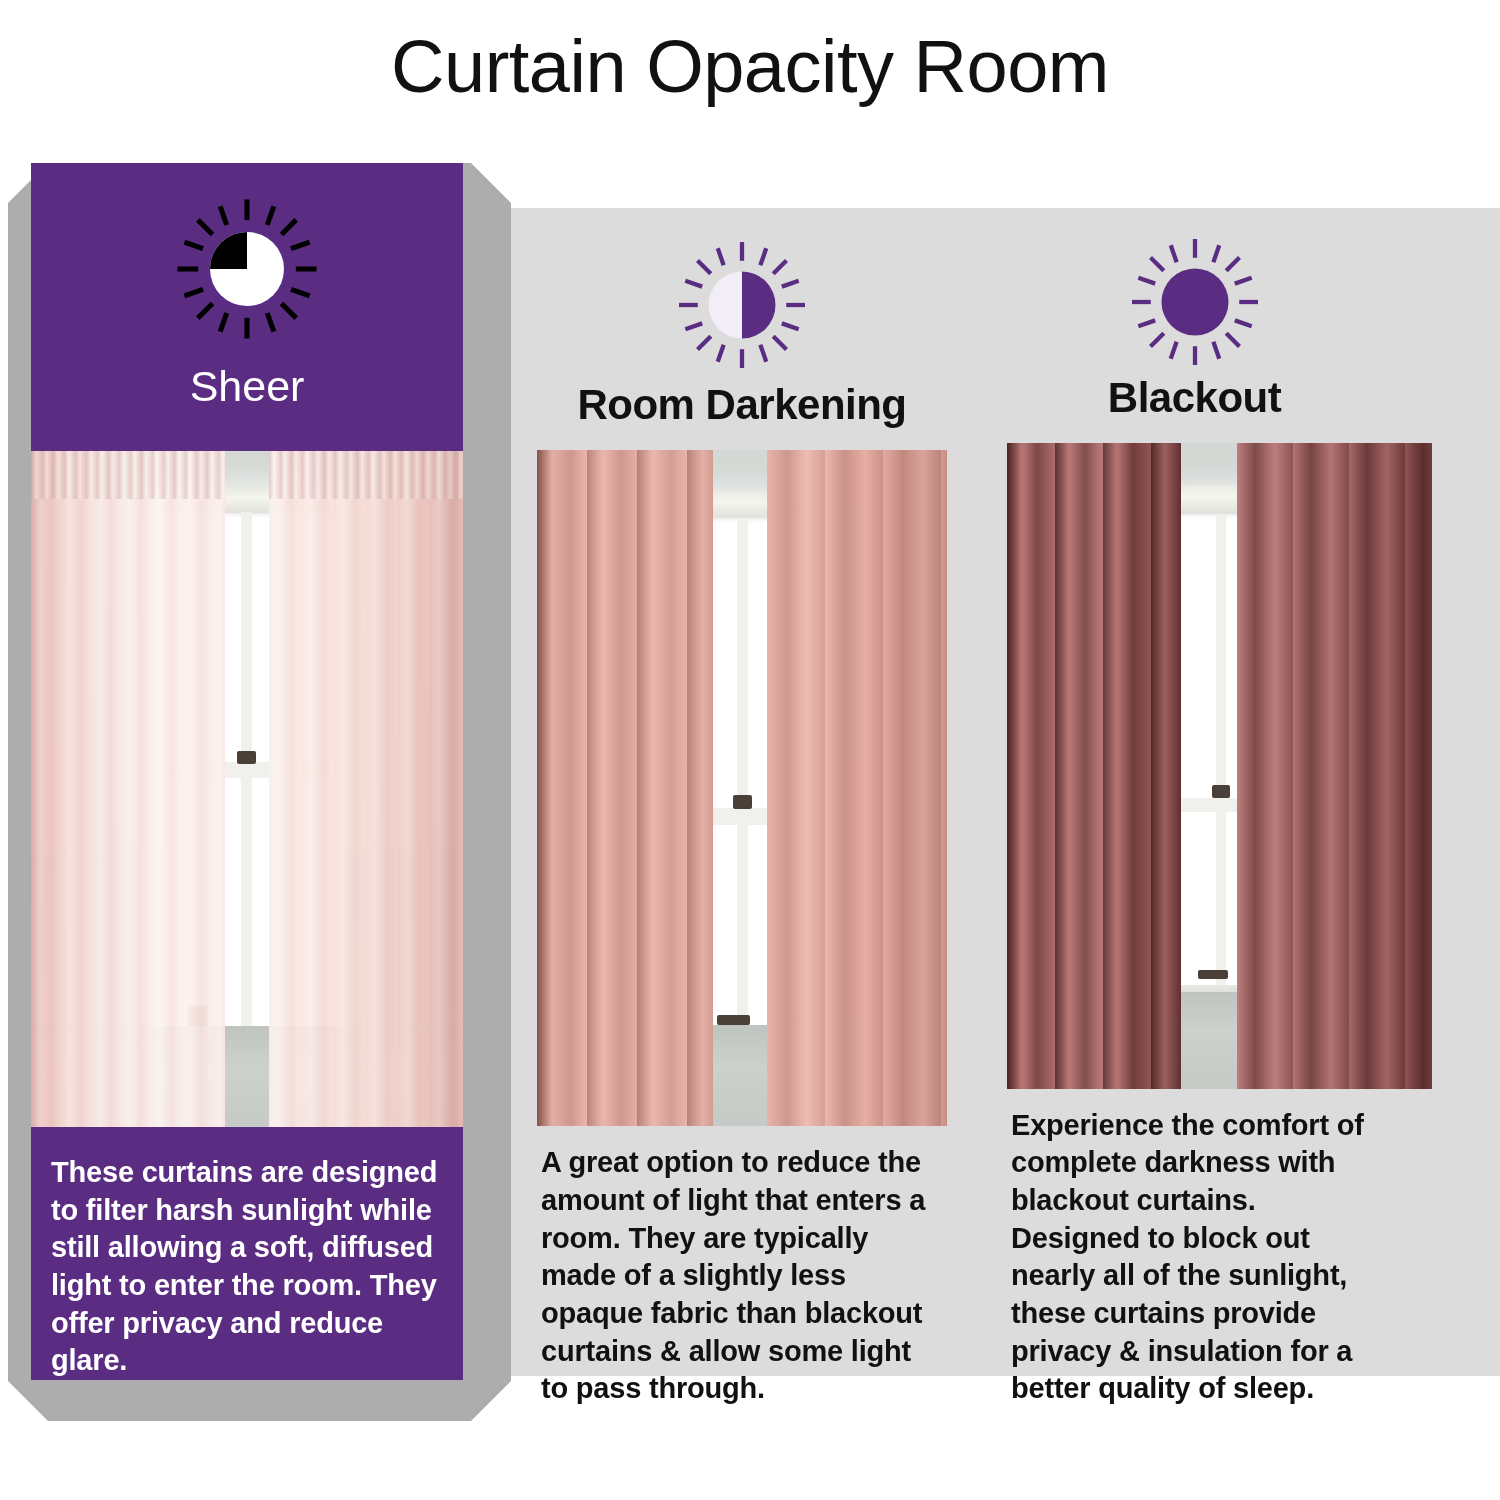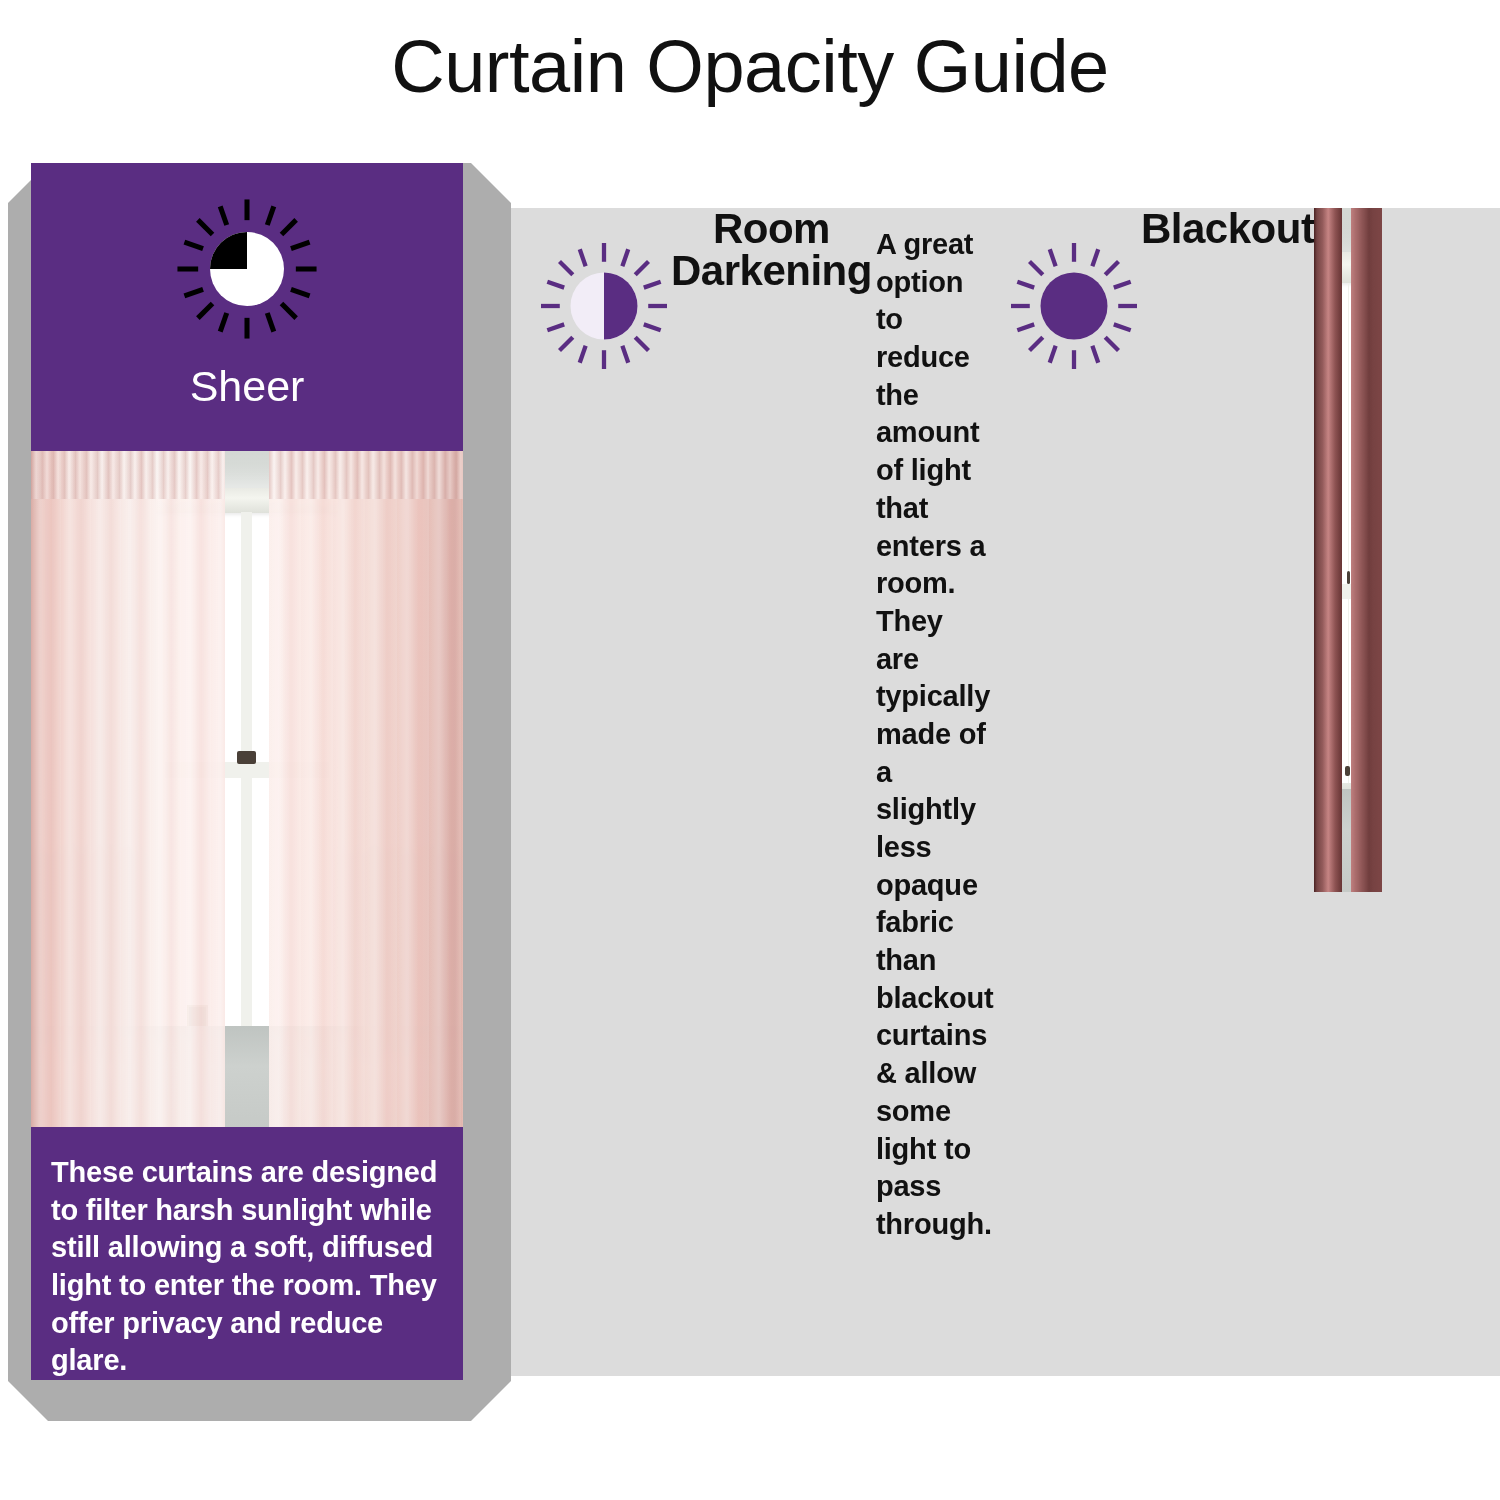"Curtain Opacity Guide" div.title { text: Guide -> Room }
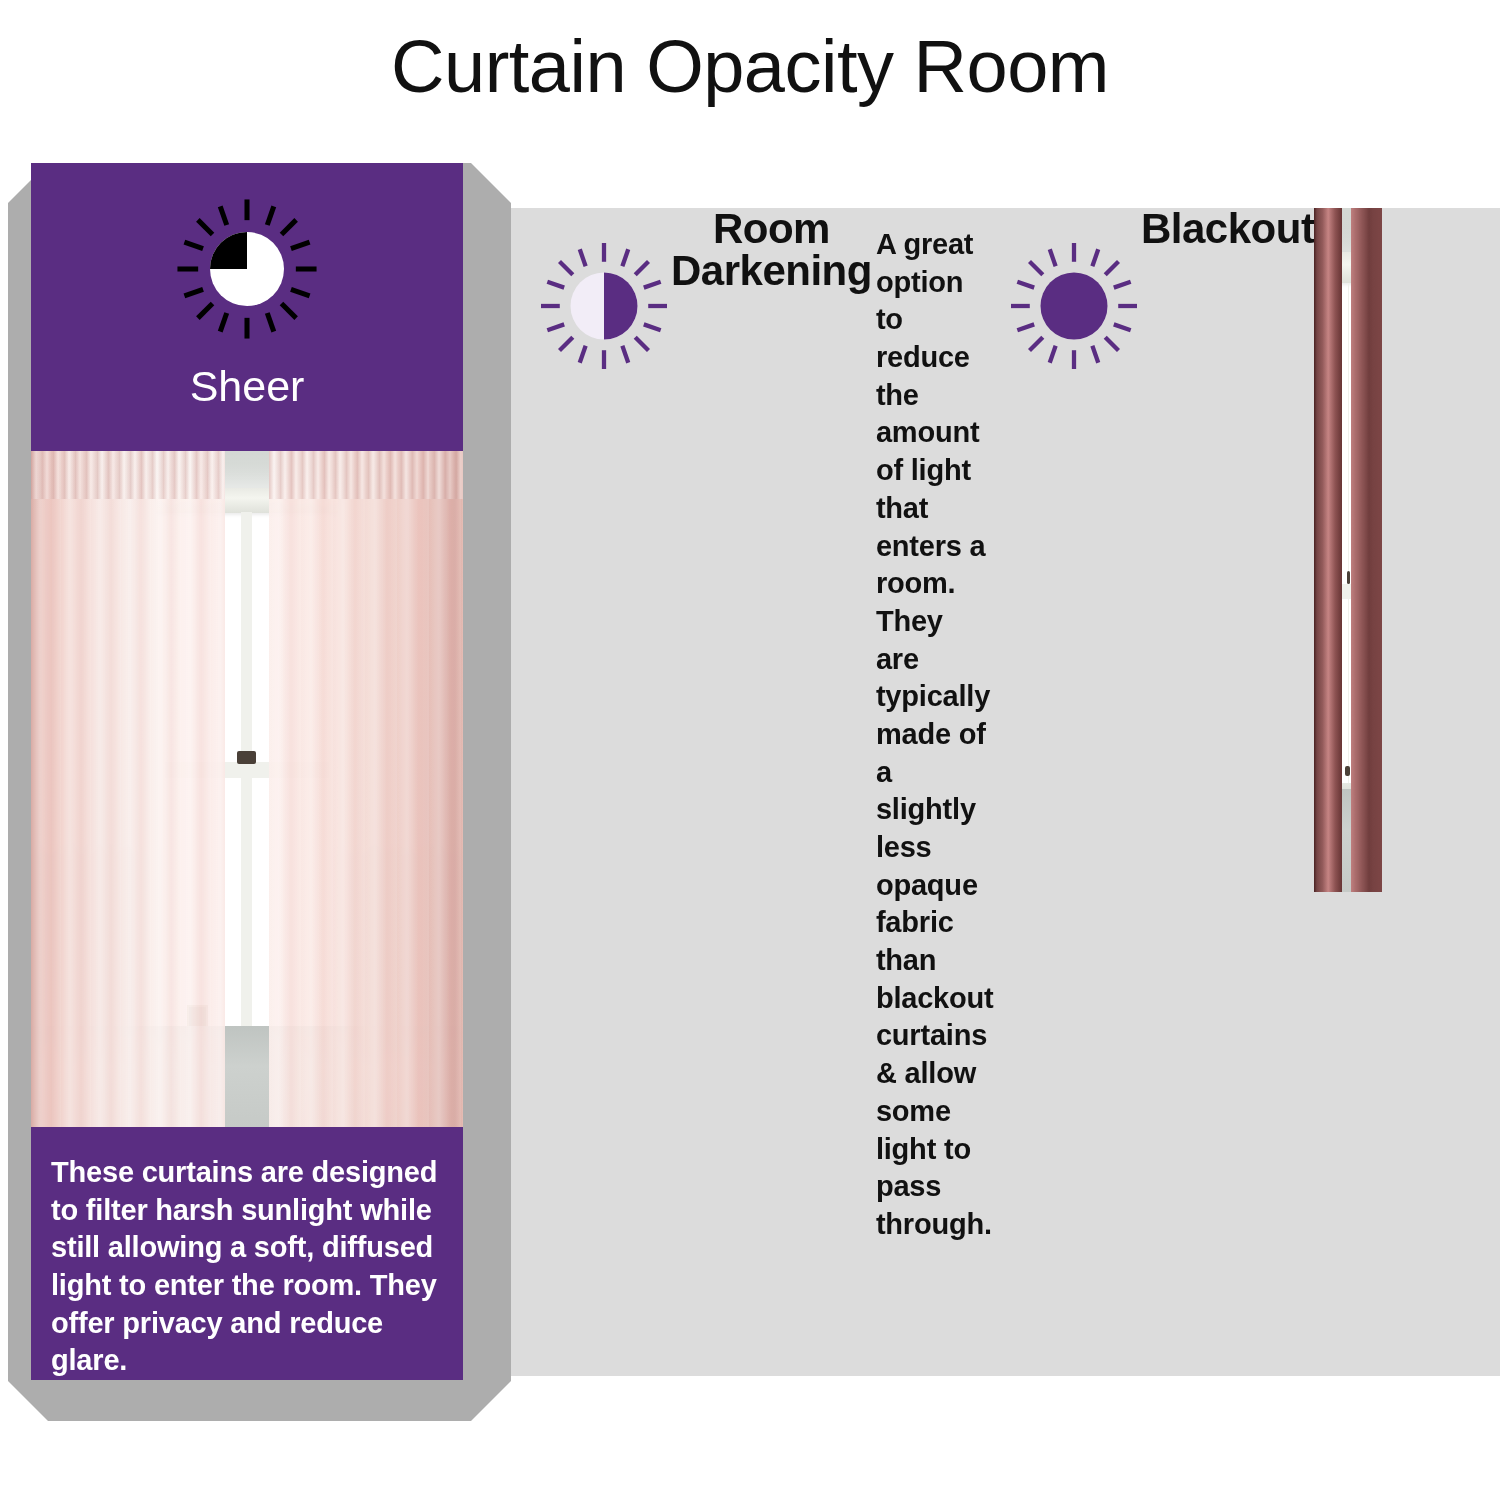"Room Darkening" .col-plain { flex-direction: row -> column }
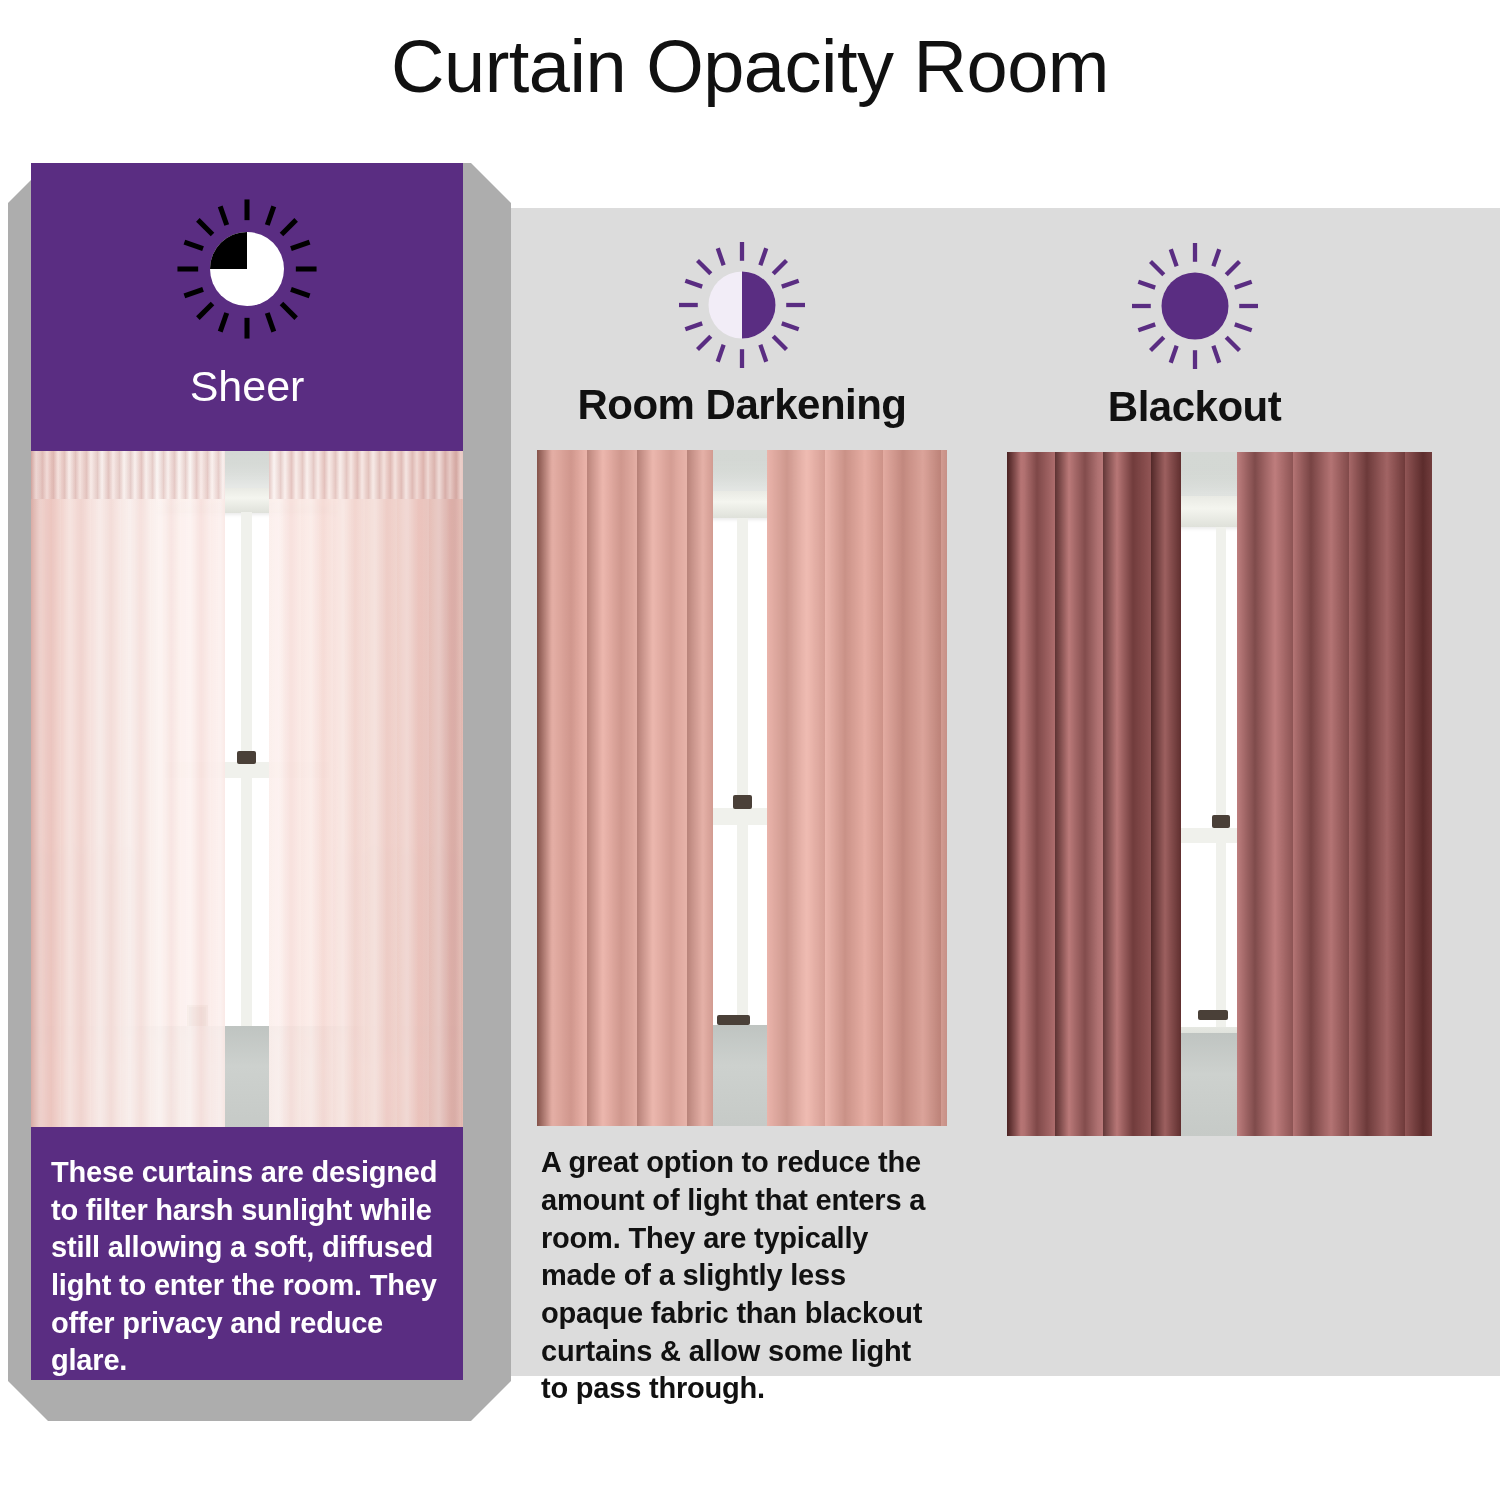"Experience the comfort of complete" div.caption { html: none -> <div>Experience the comfort of complete darkness with blackout curtains. Designed to block out nearly all of the sunlight, these curtains provide privacy &amp; insulation for a better quality of sleep.</div> }
